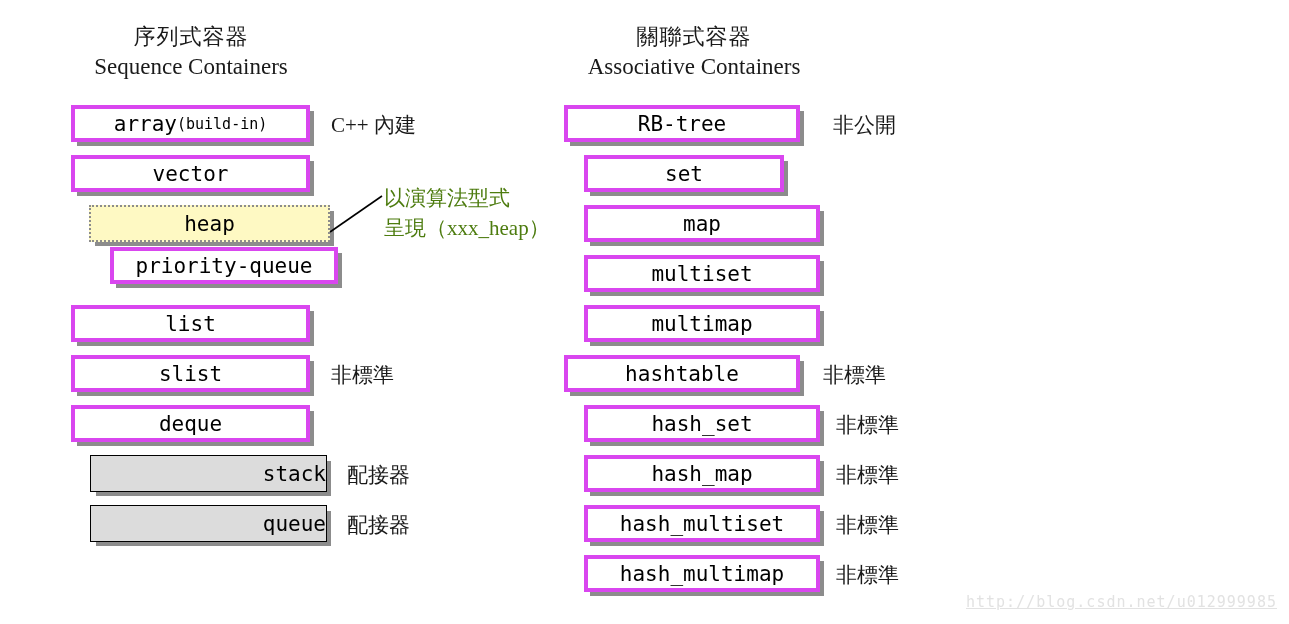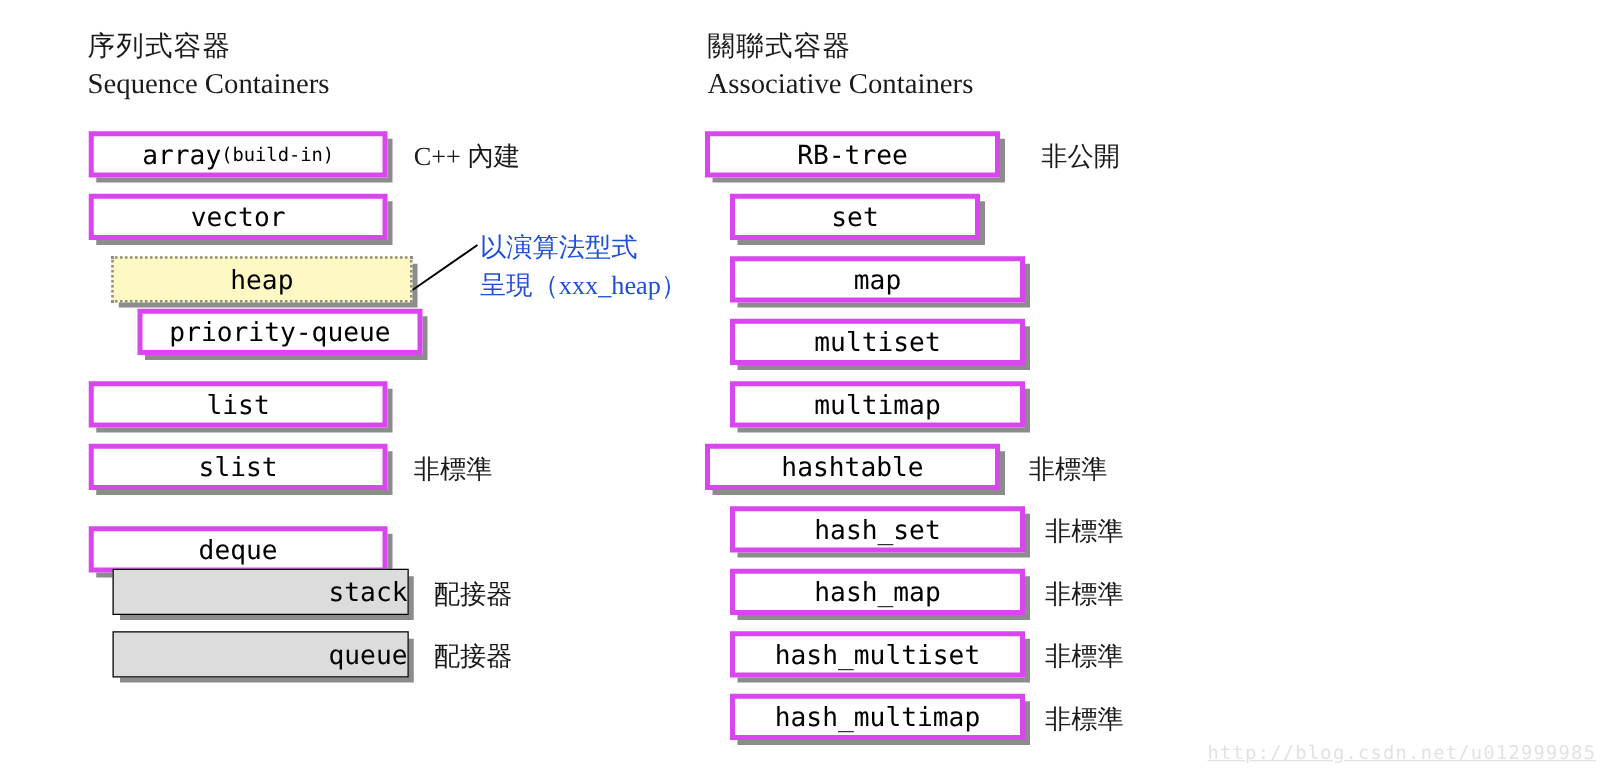"序列式容器" .col-head { text-align: none -> center }
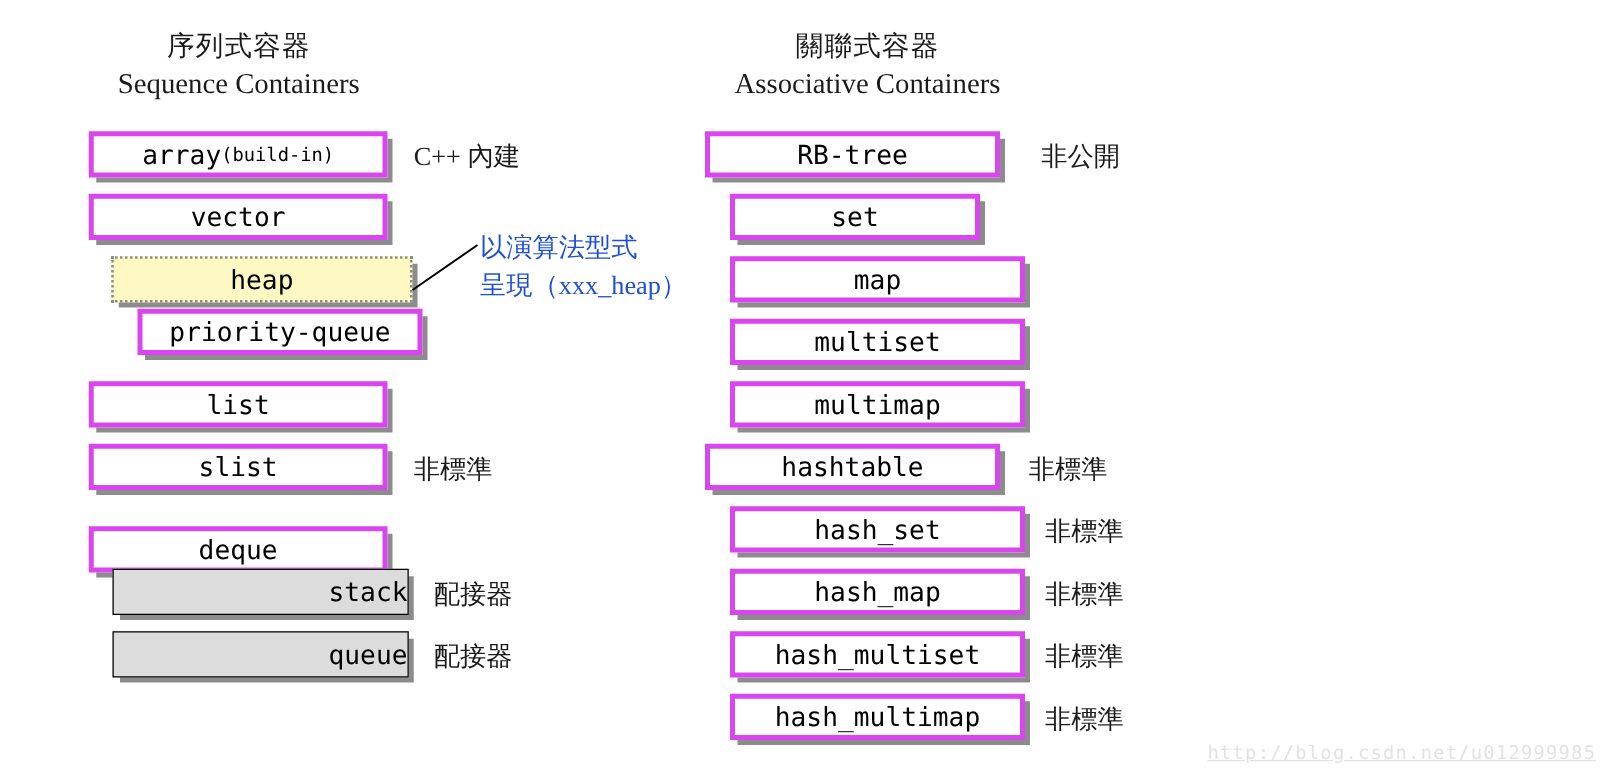"以演算法型式" .multi-note { color: #1d4ed8 -> #4d7c0f }
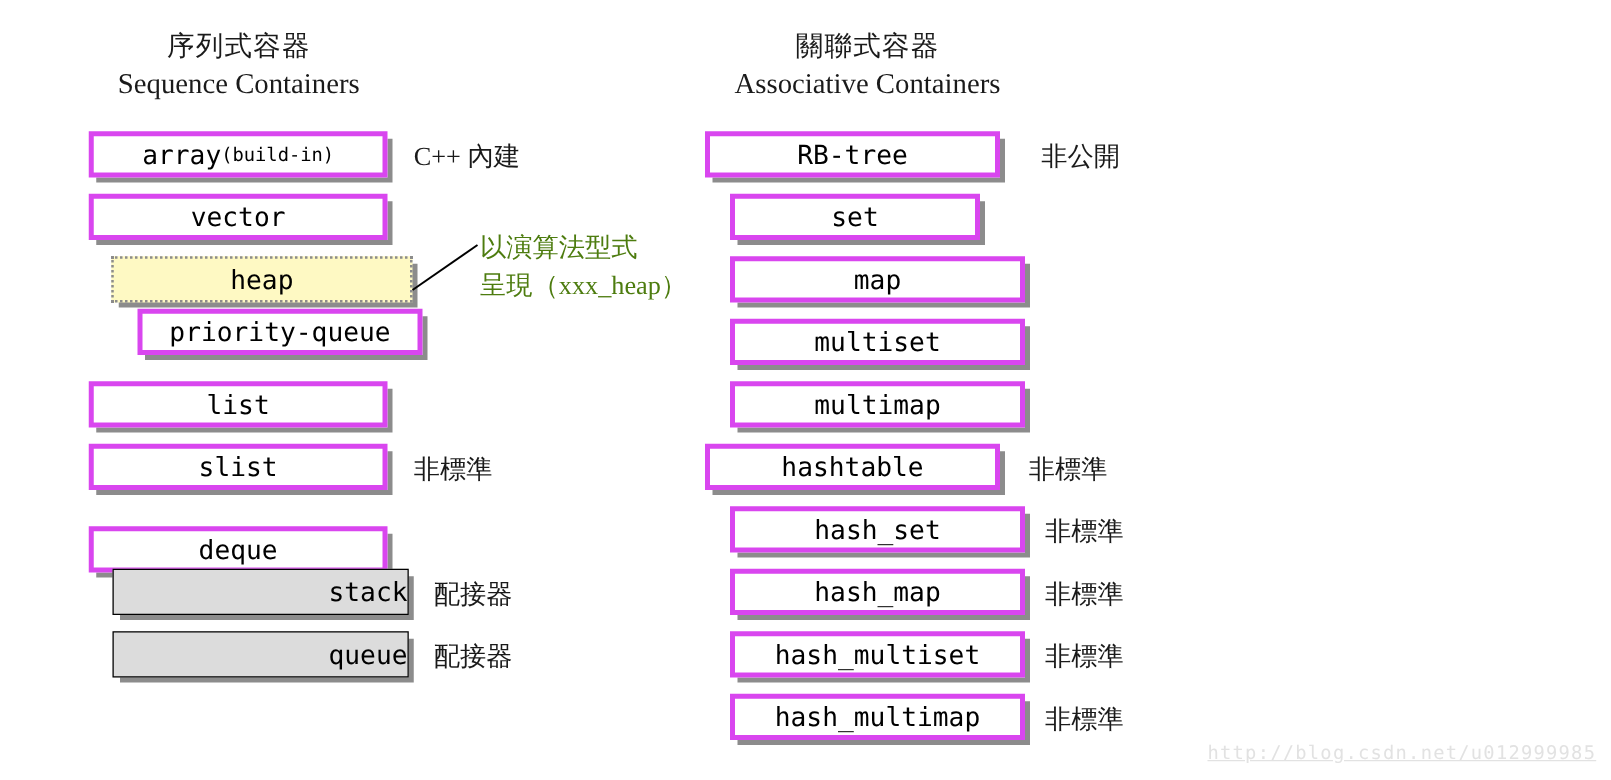"deque" div.box { margin-top: 16px -> none }
